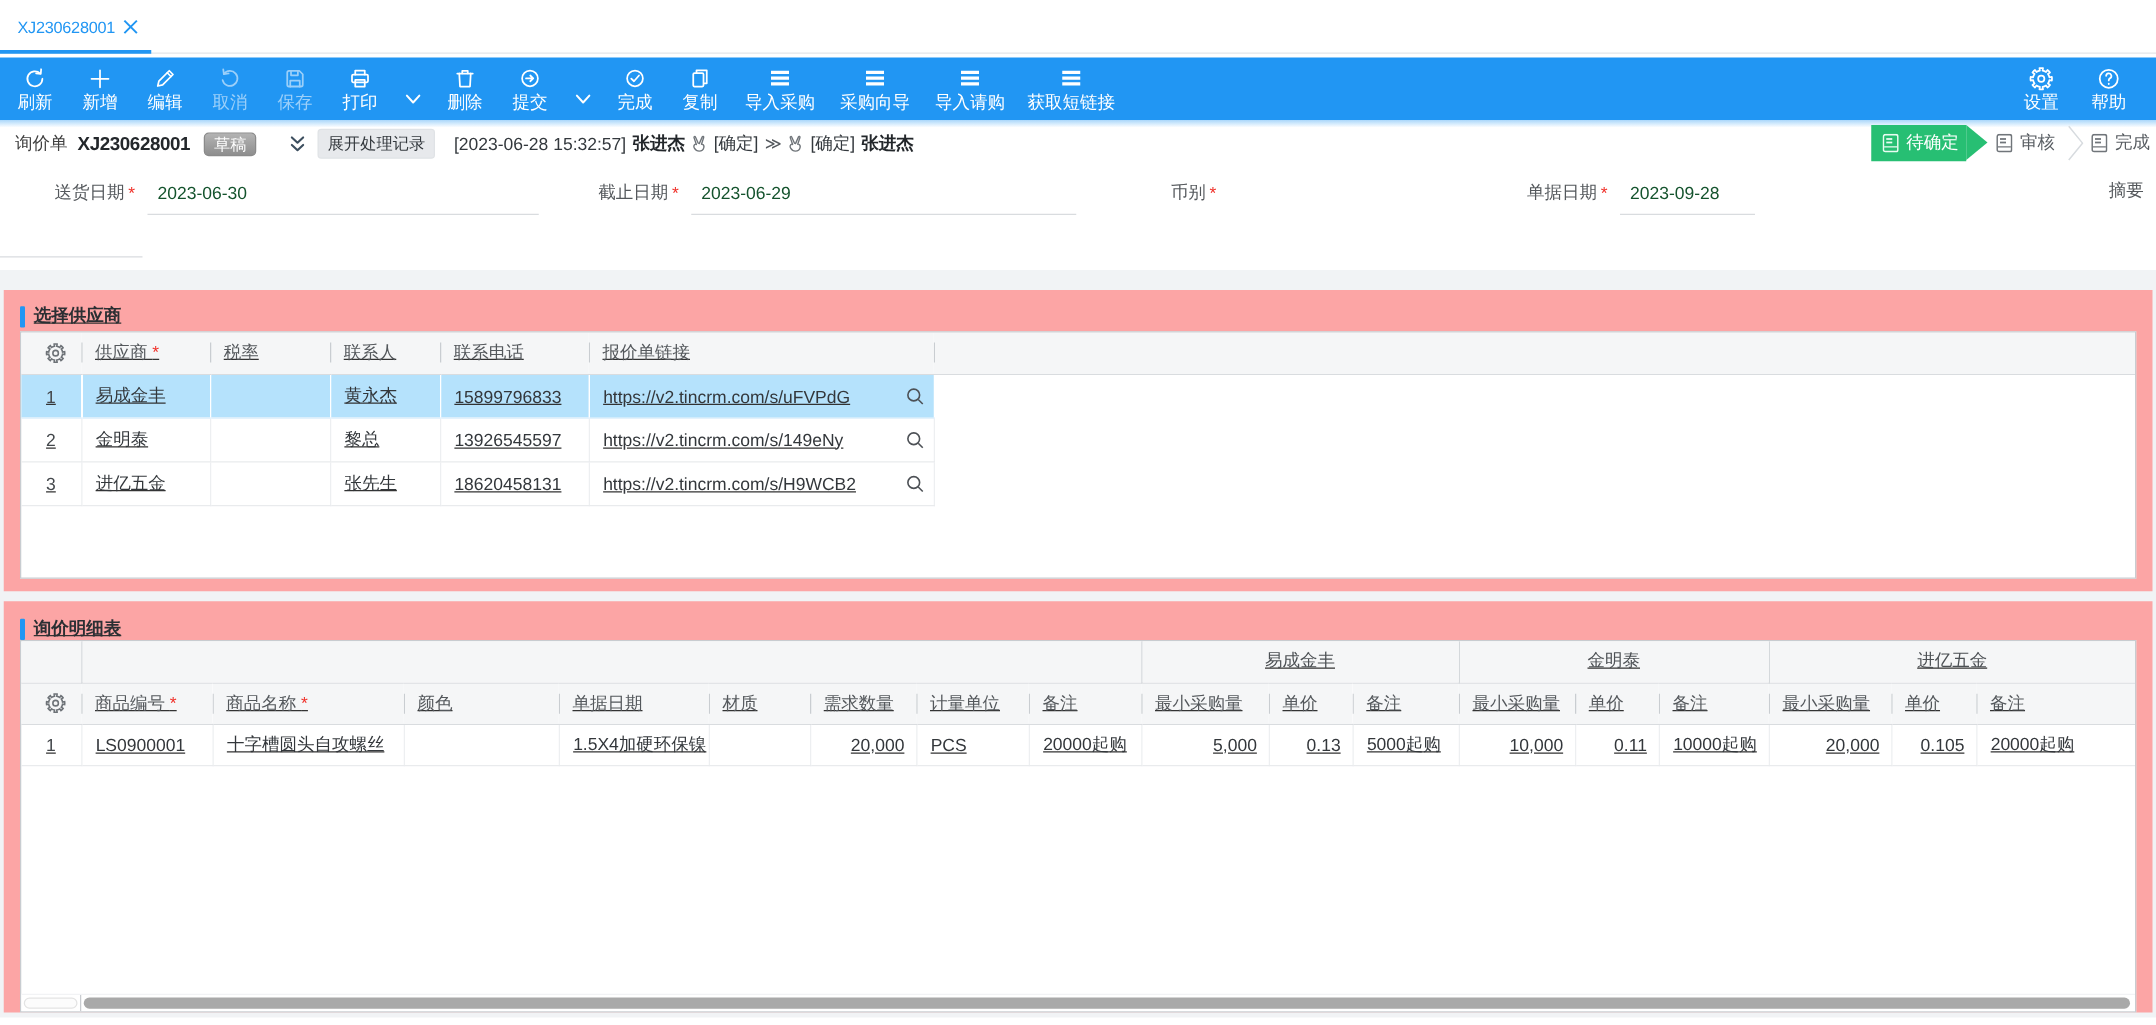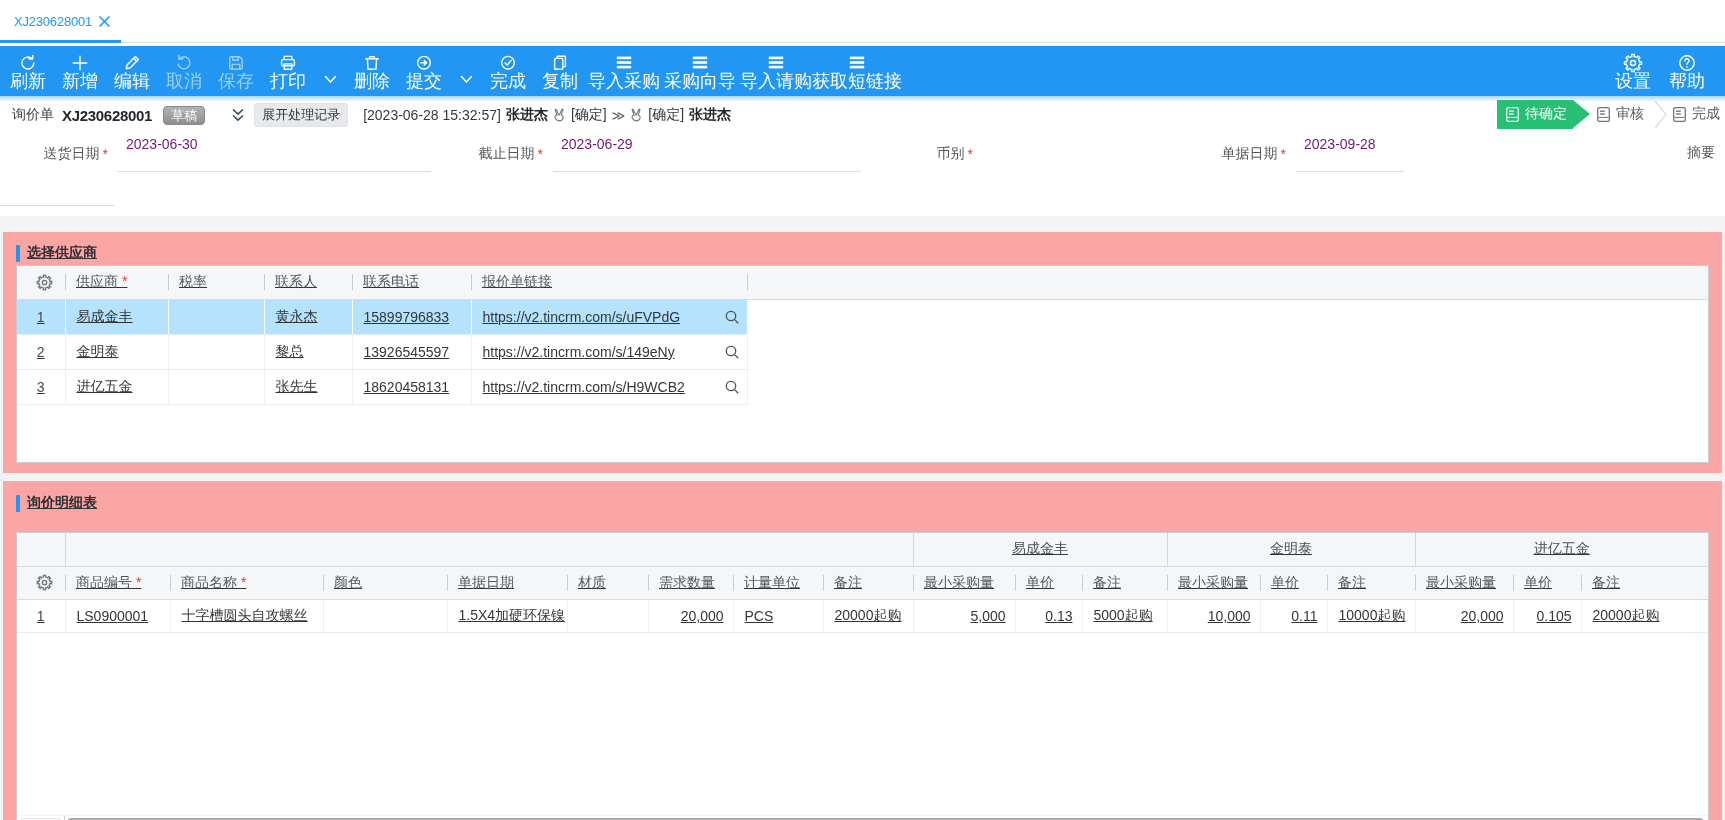"刷新" .titem .tlabel { font-size: 18px -> 14px }
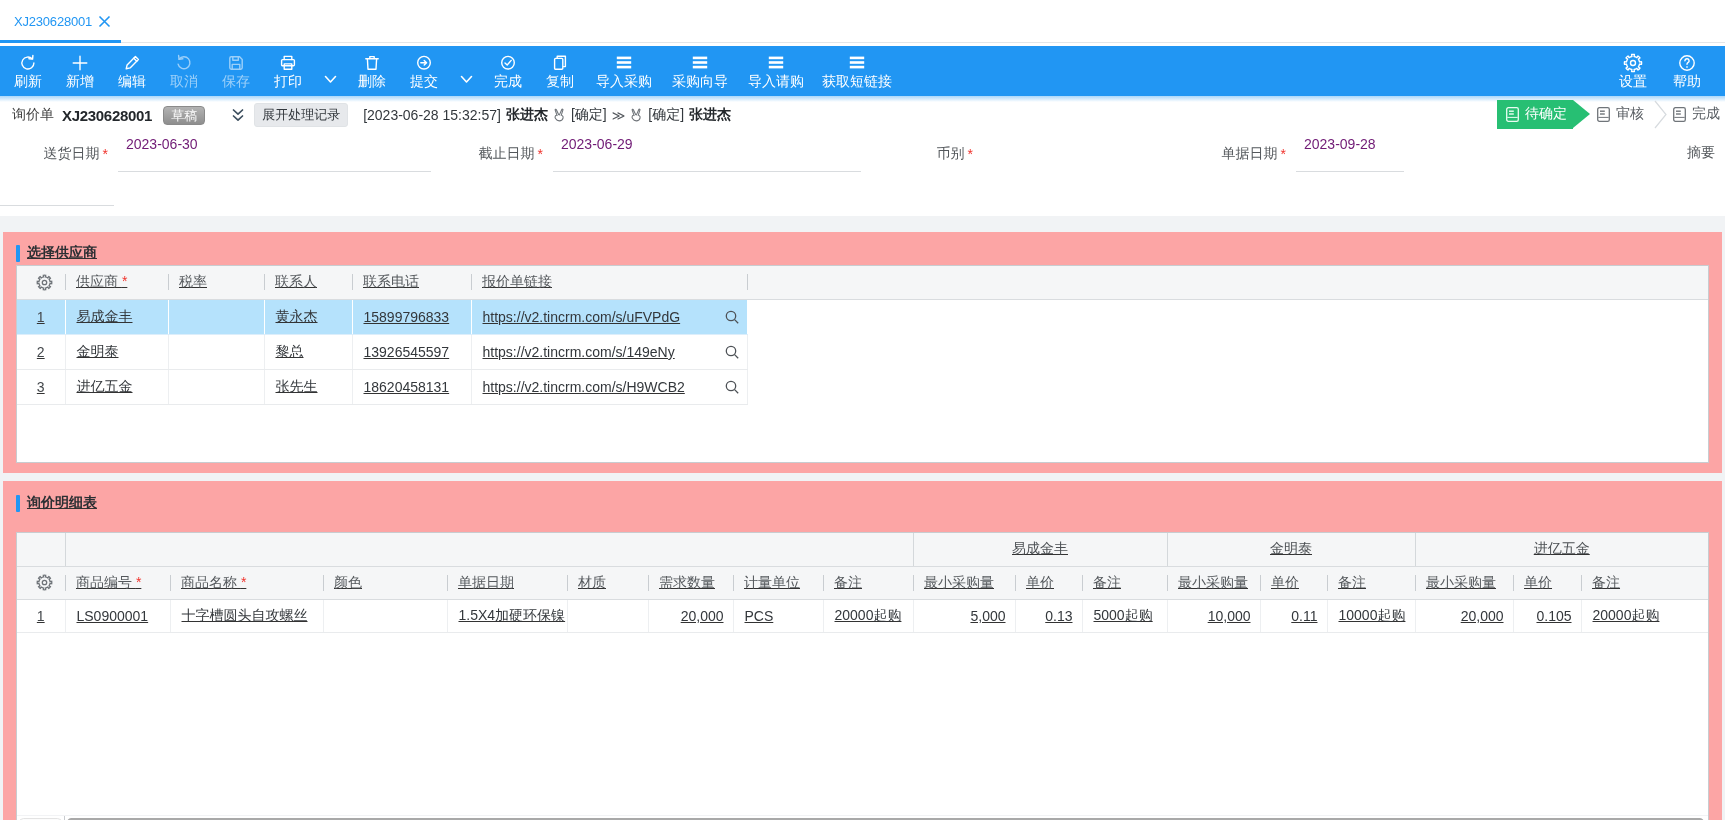"2023-06-30" .f-ctl { align-items: none -> center; color: #701a75 -> #14532d }
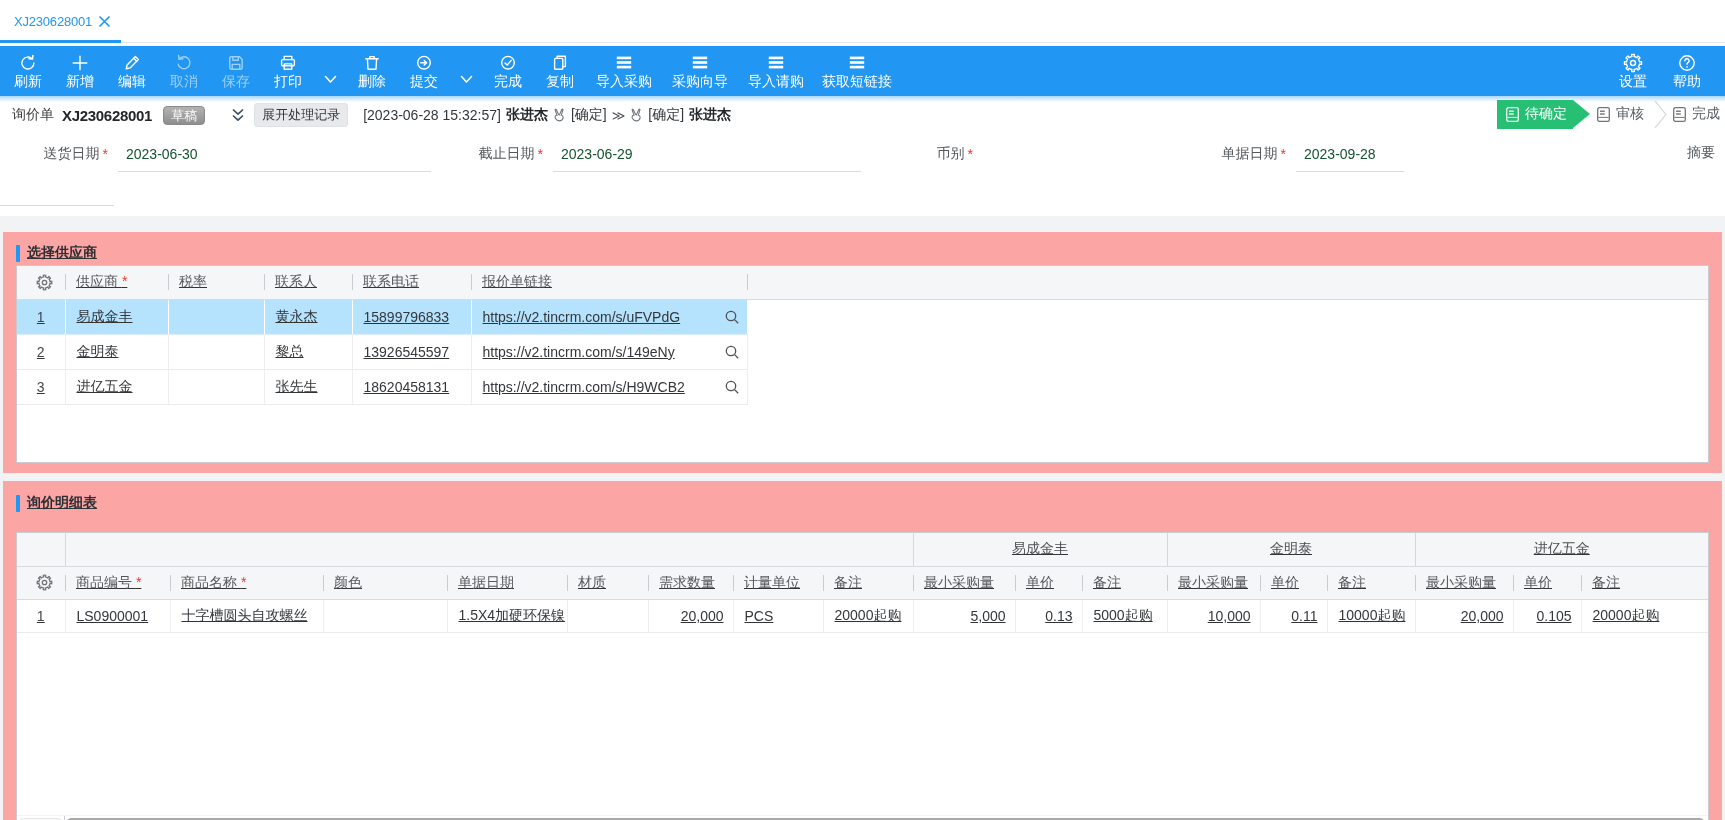"询价明细表" .panel.details .sec-title { margin-bottom: 20px -> 0 }
